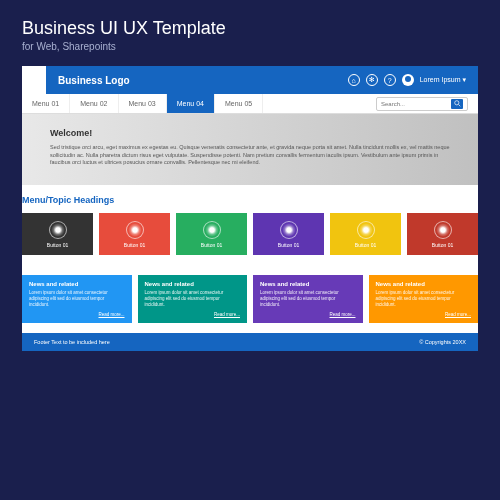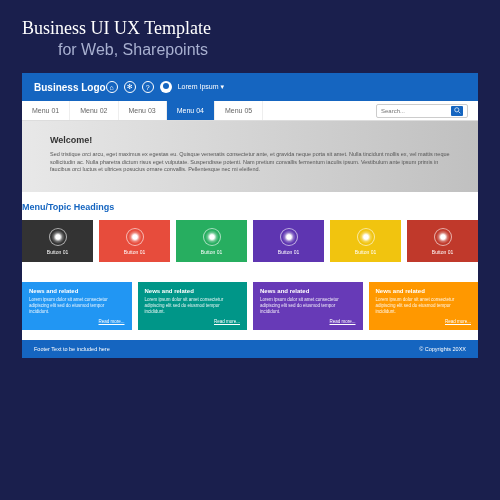"Business UI UX Template" .title { font-family: Liberation Serif, serif -> none }
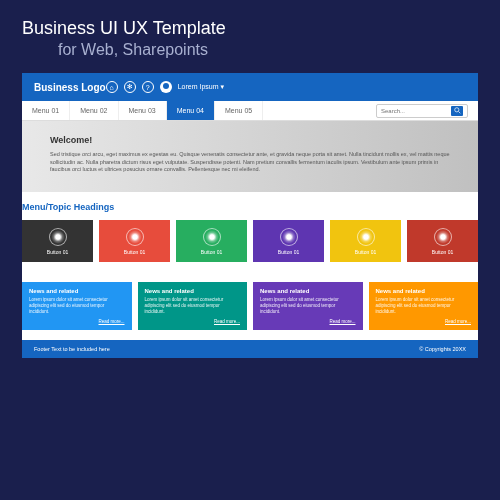"for Web, Sharepoints" .subtitle { font-size: 16px -> 10px; margin-left: 36px -> none }
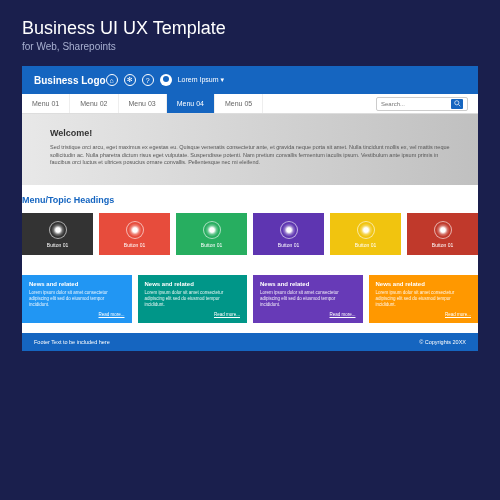"Business Logo" .topbar { justify-content: none -> space-between; margin-left: none -> 24px }
